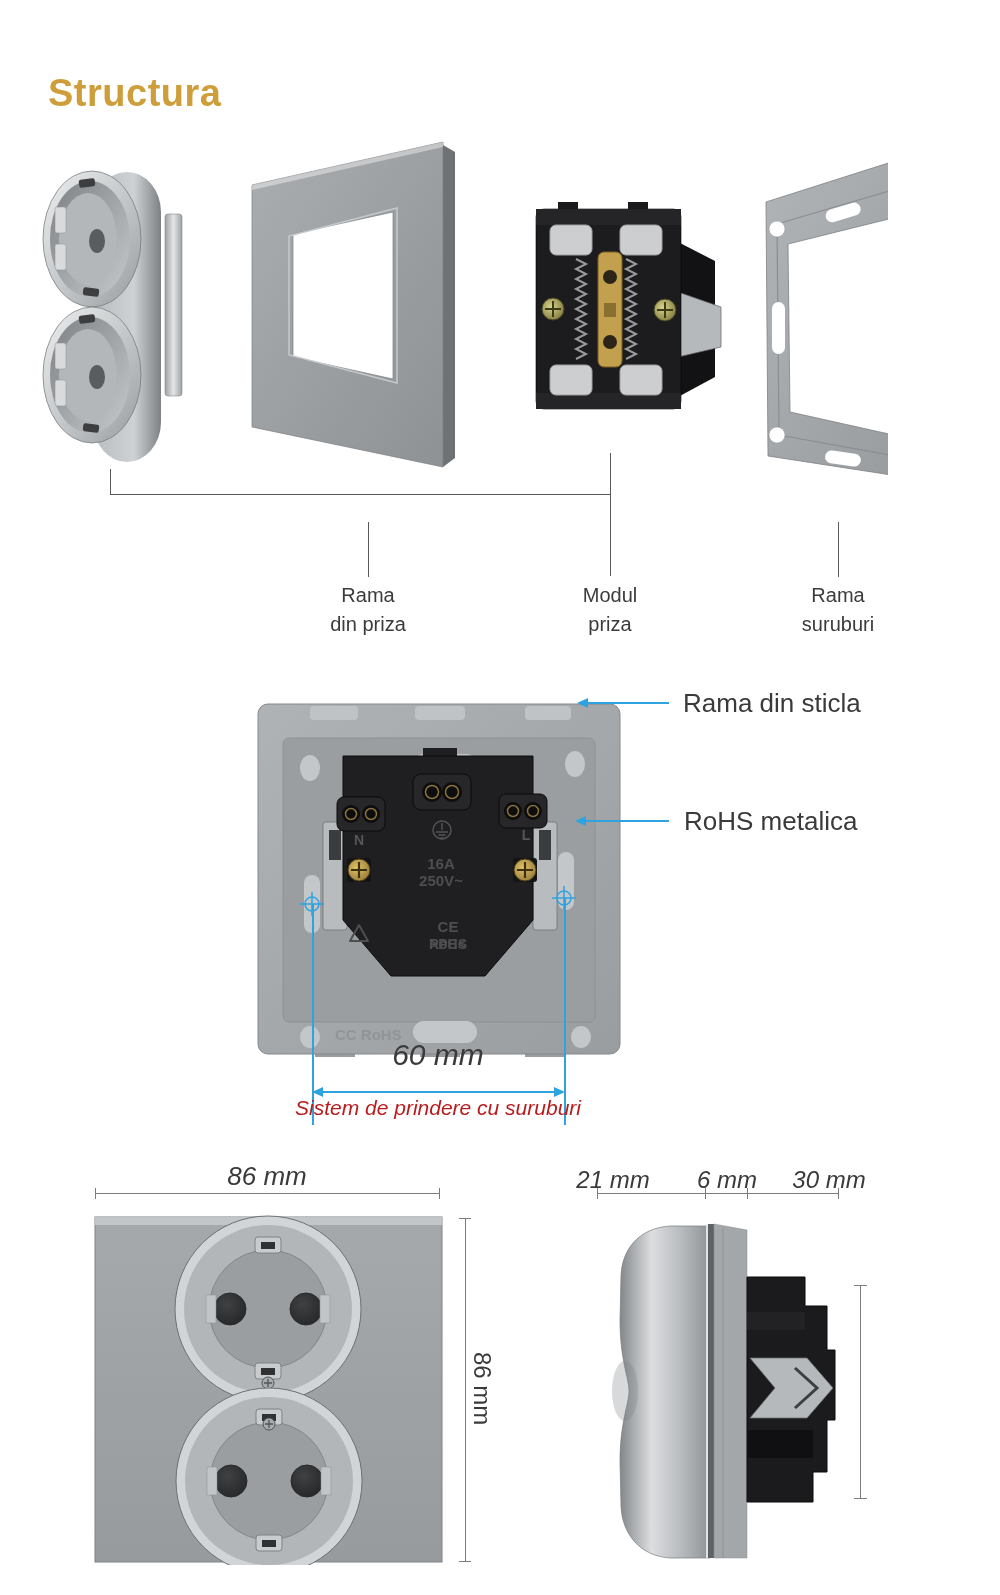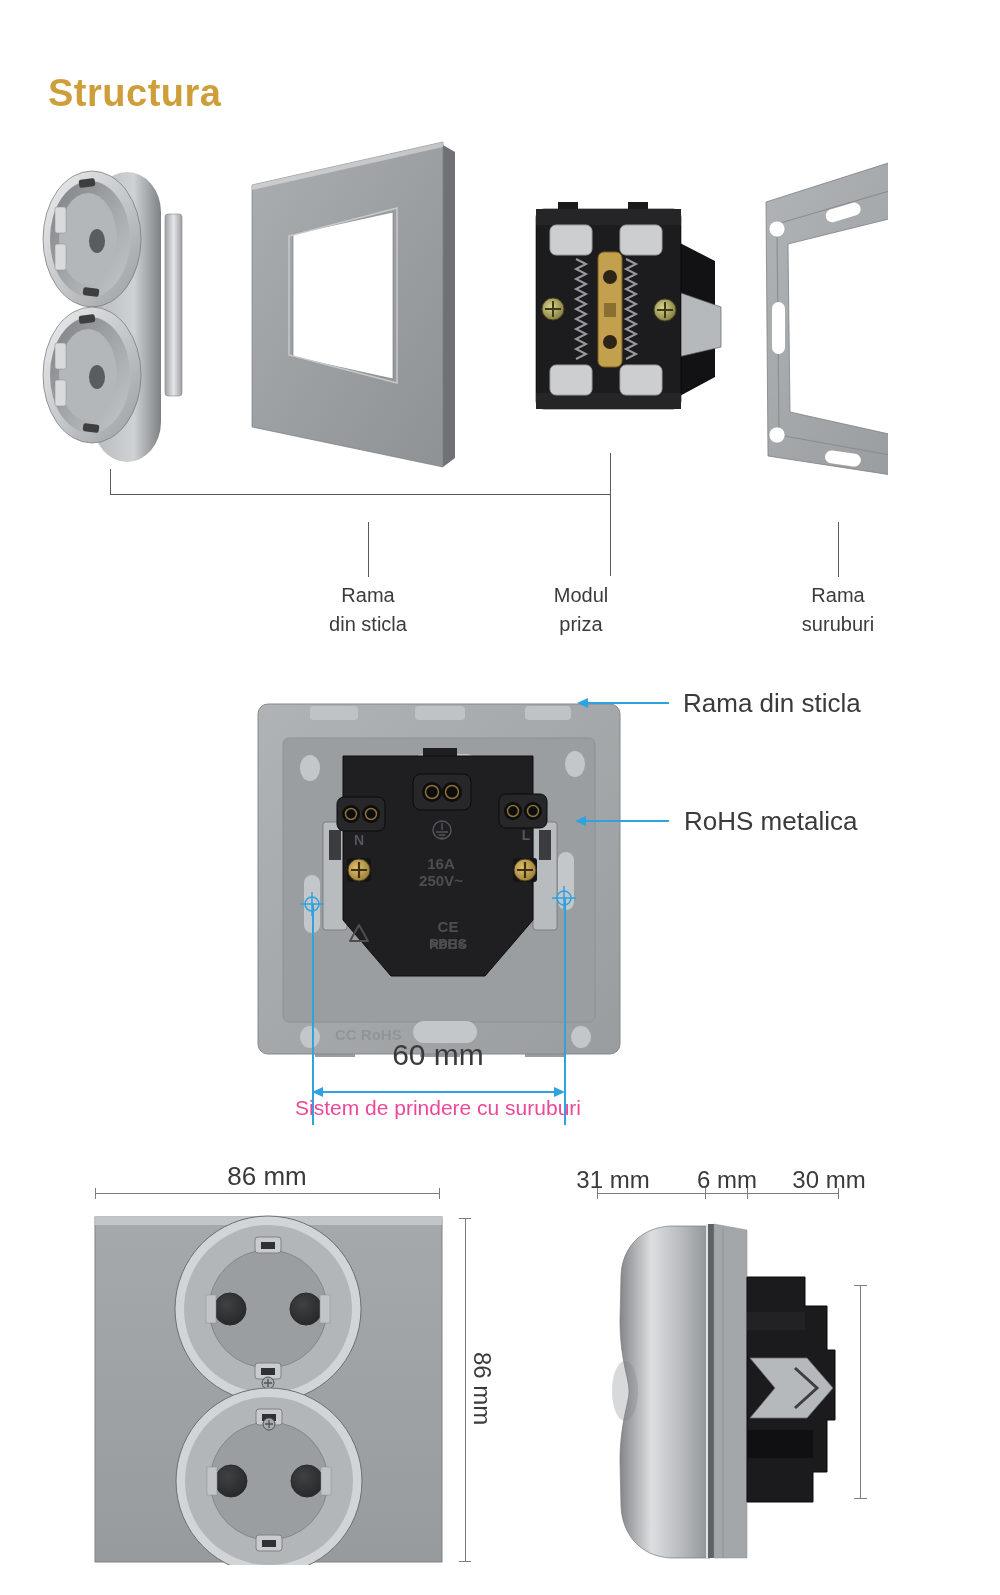"Modul" div.abs { left: 501px -> 530px }
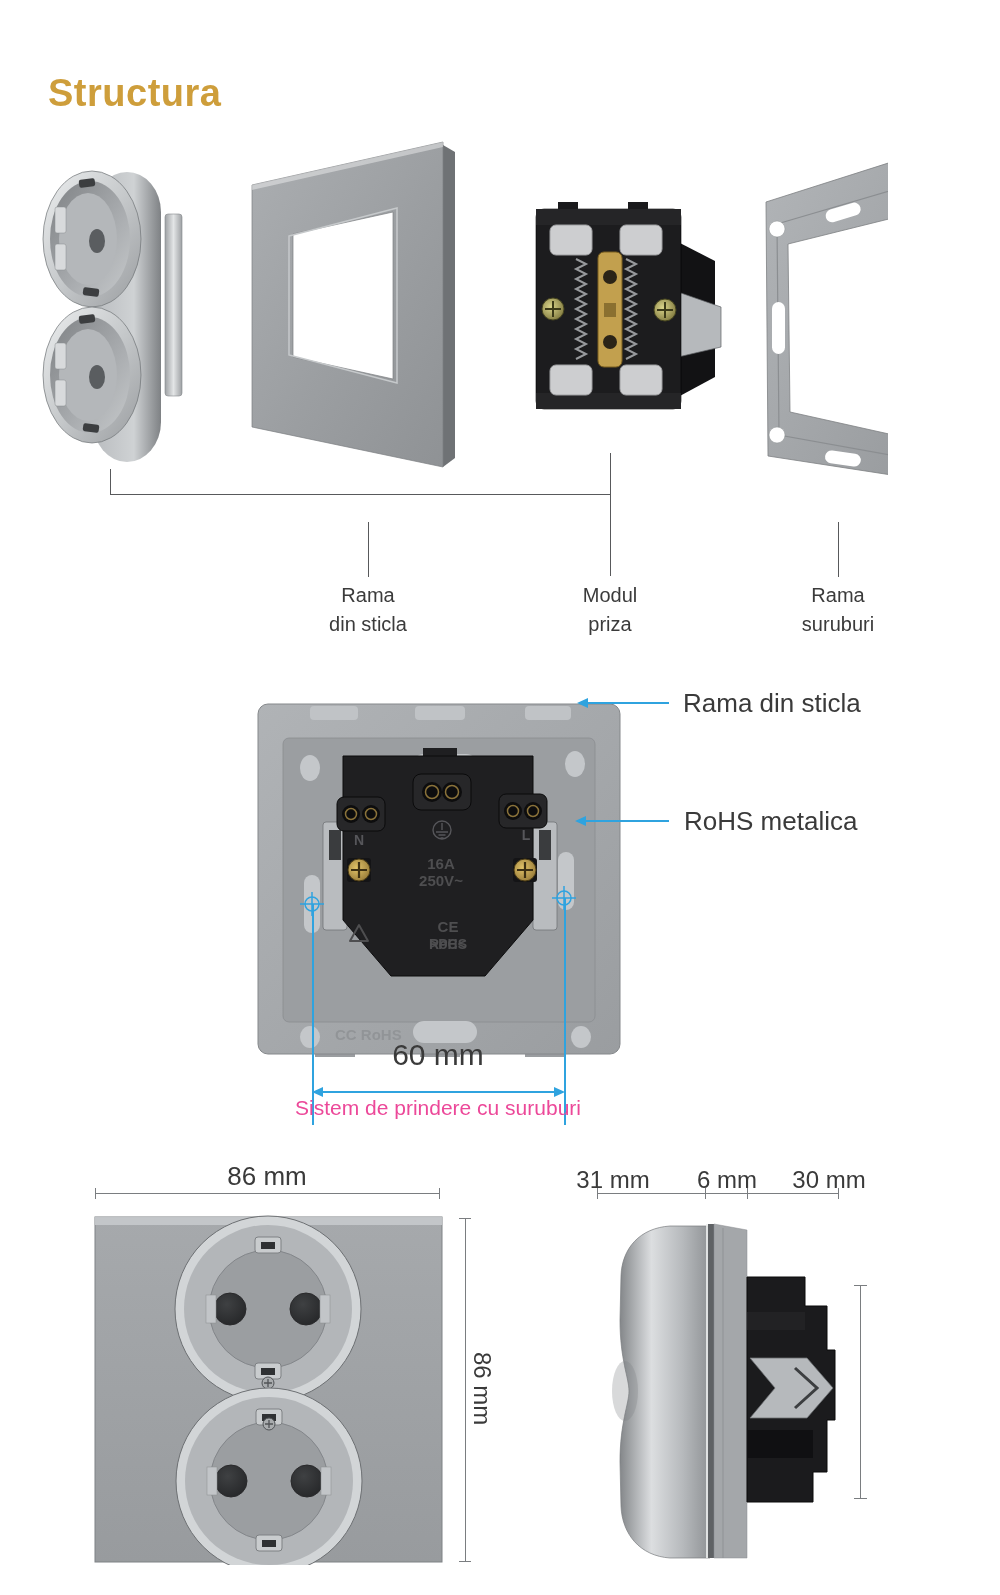"din sticla" div { text: sticla -> priza }
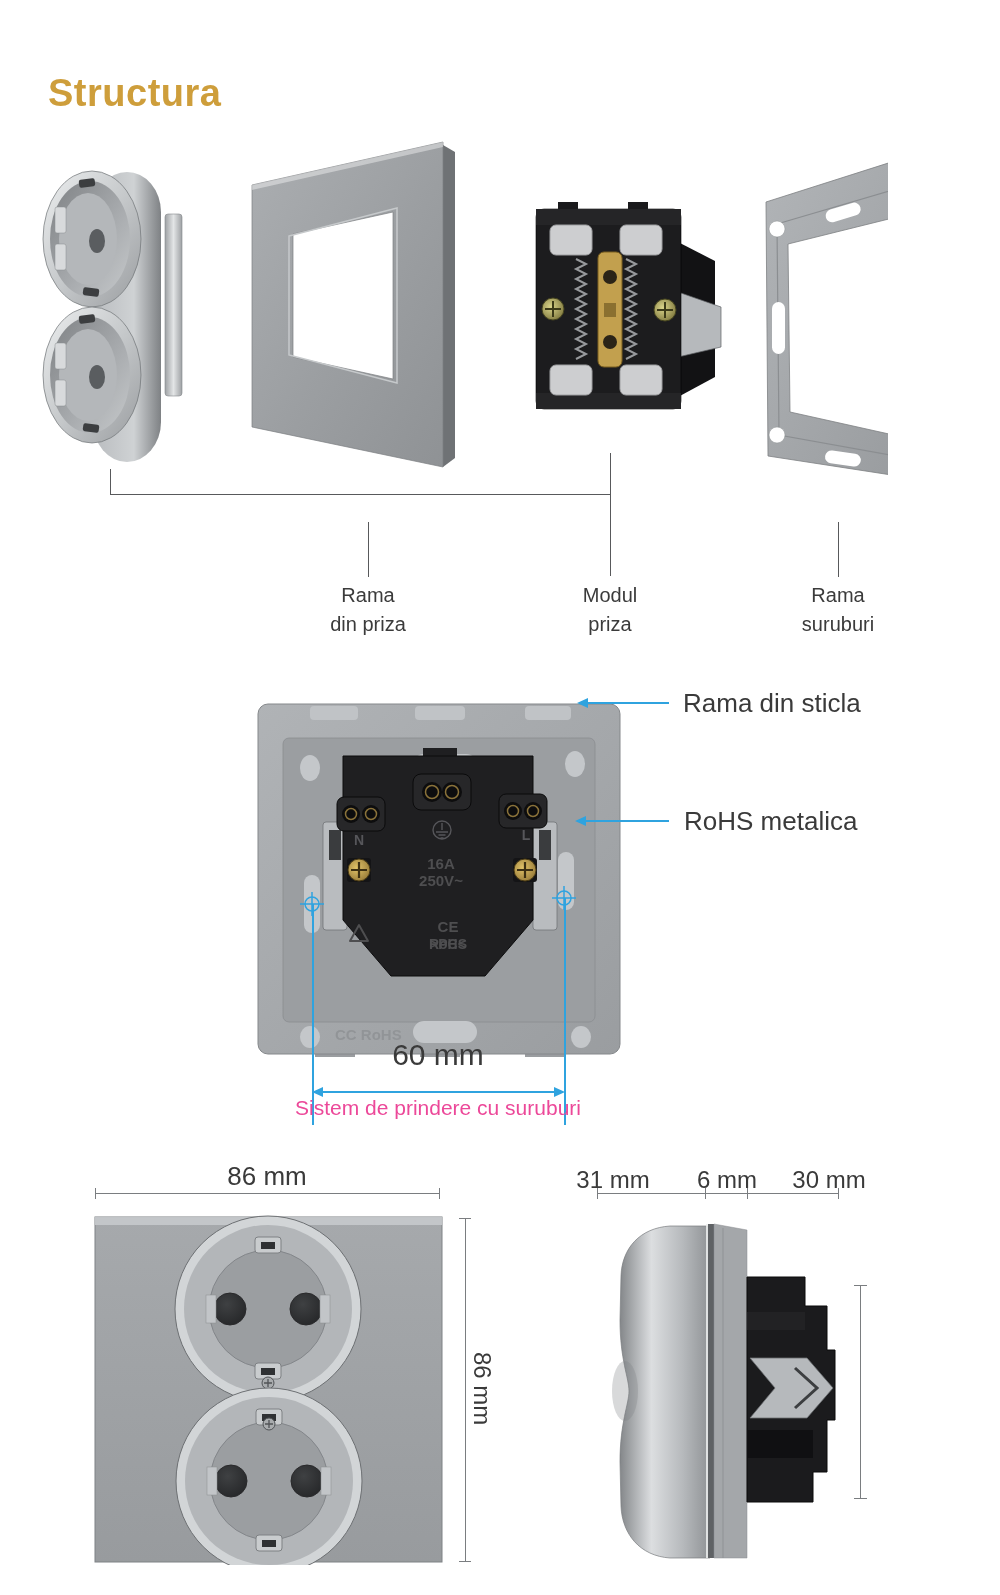"60 mm" .dim-c { font-style: none -> italic }
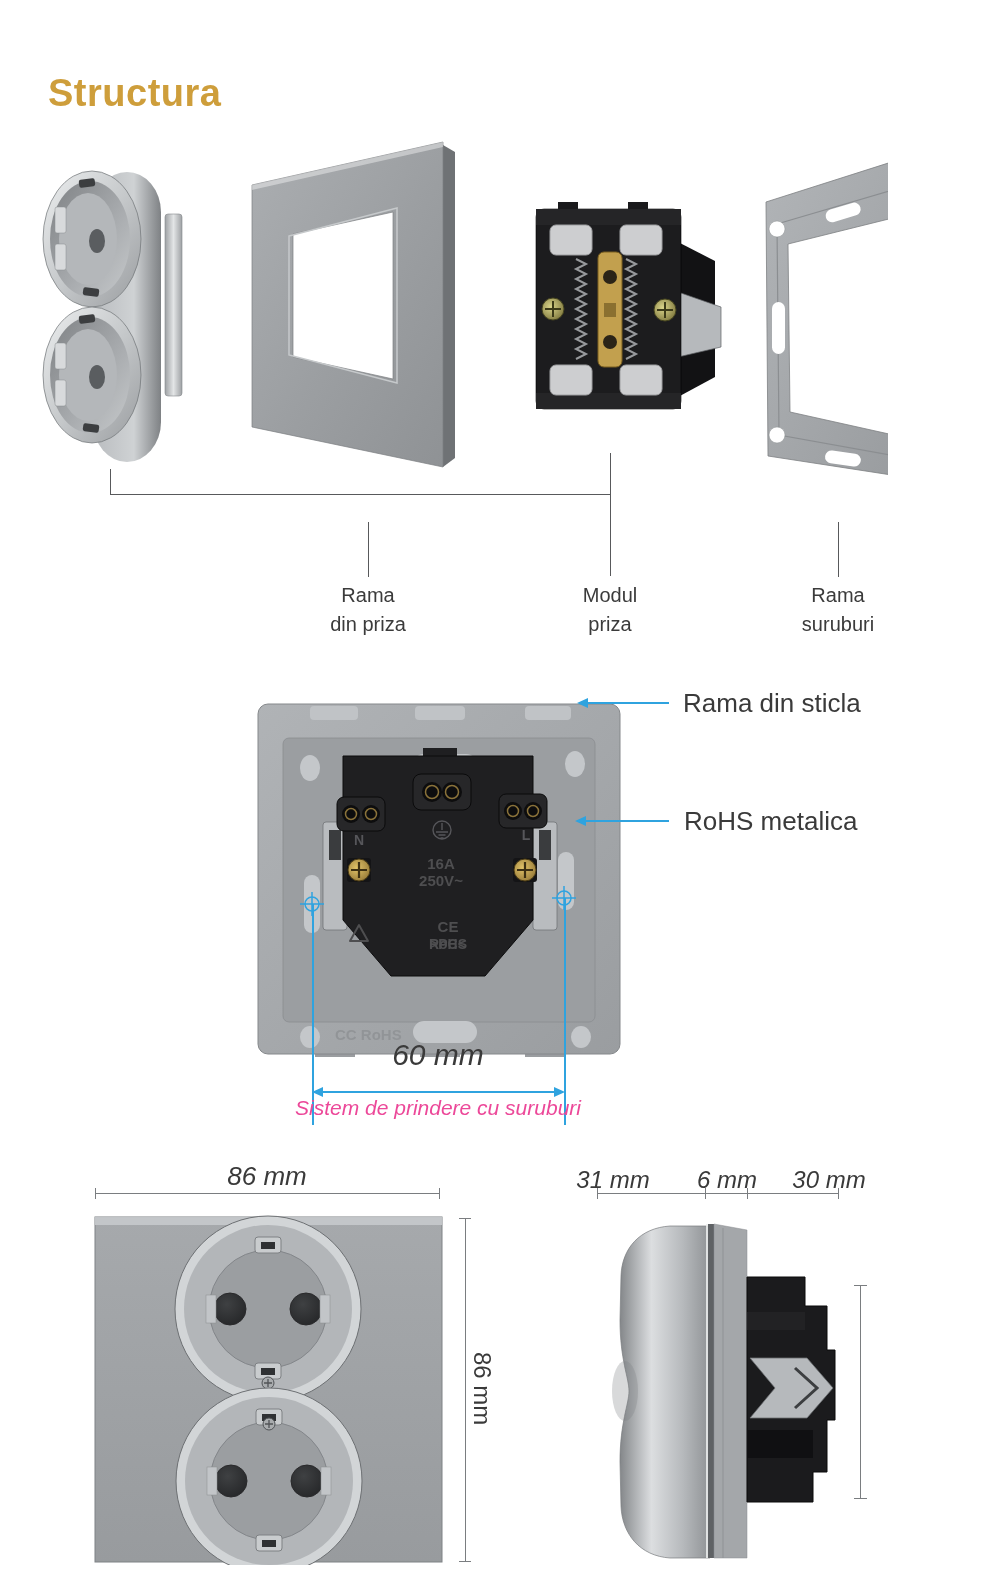"Sistem de prindere cu suruburi" .caption { color: #ec4899 -> #b91c1c }
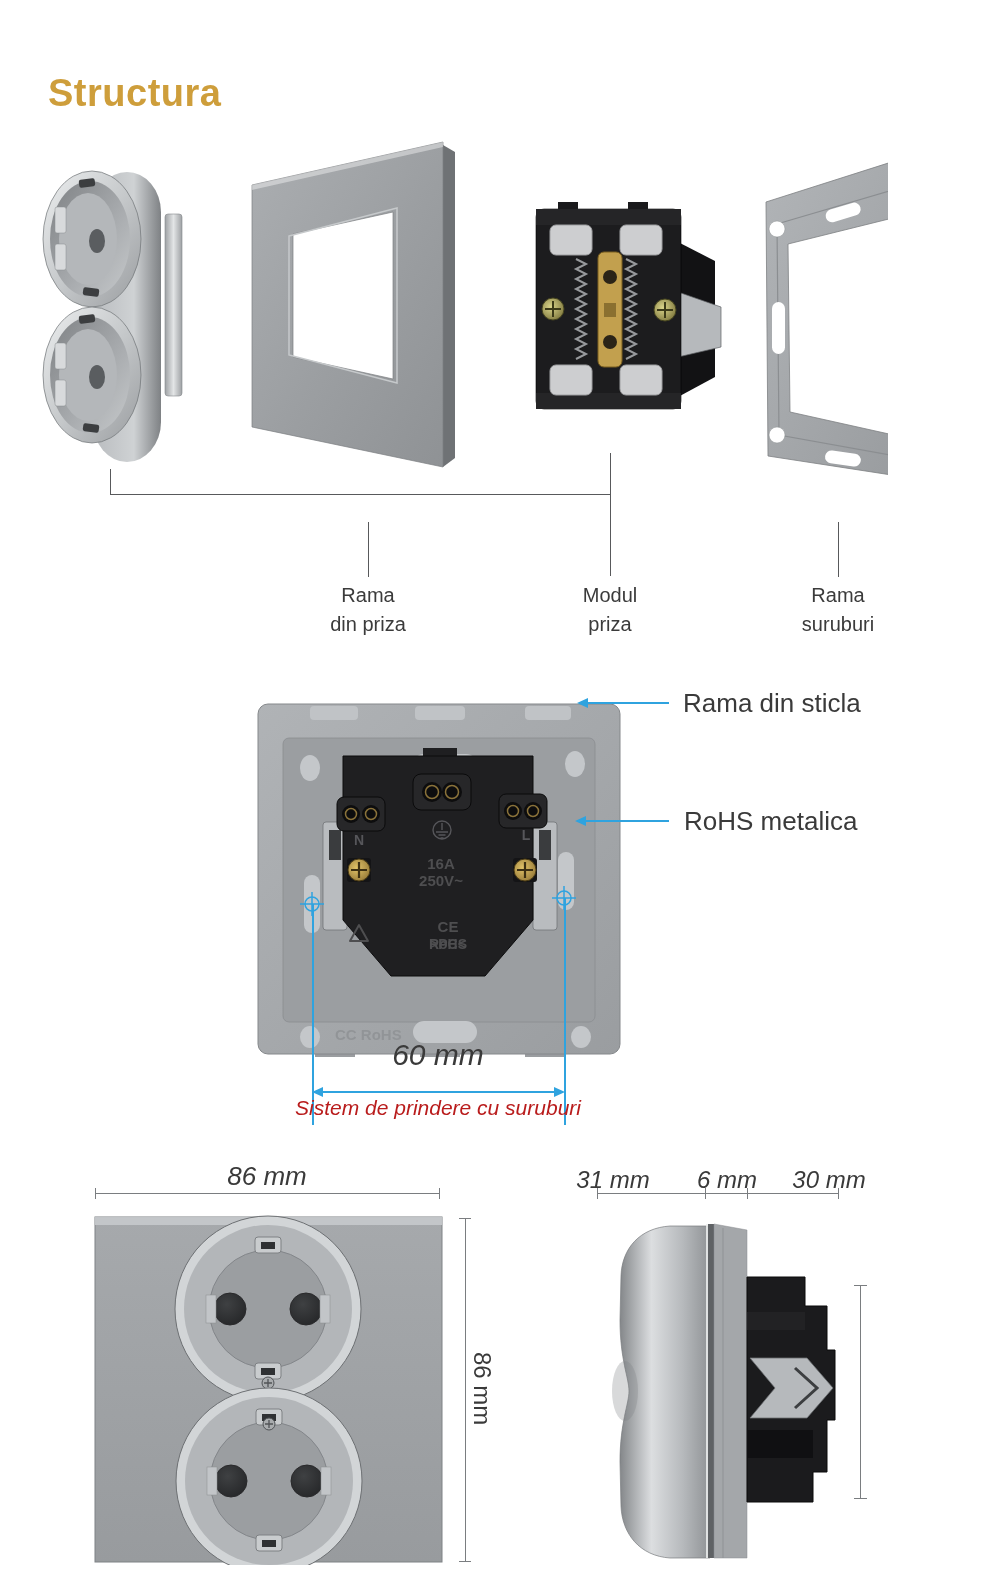"31 mm" div.abs { text: 31 -> 21 }
